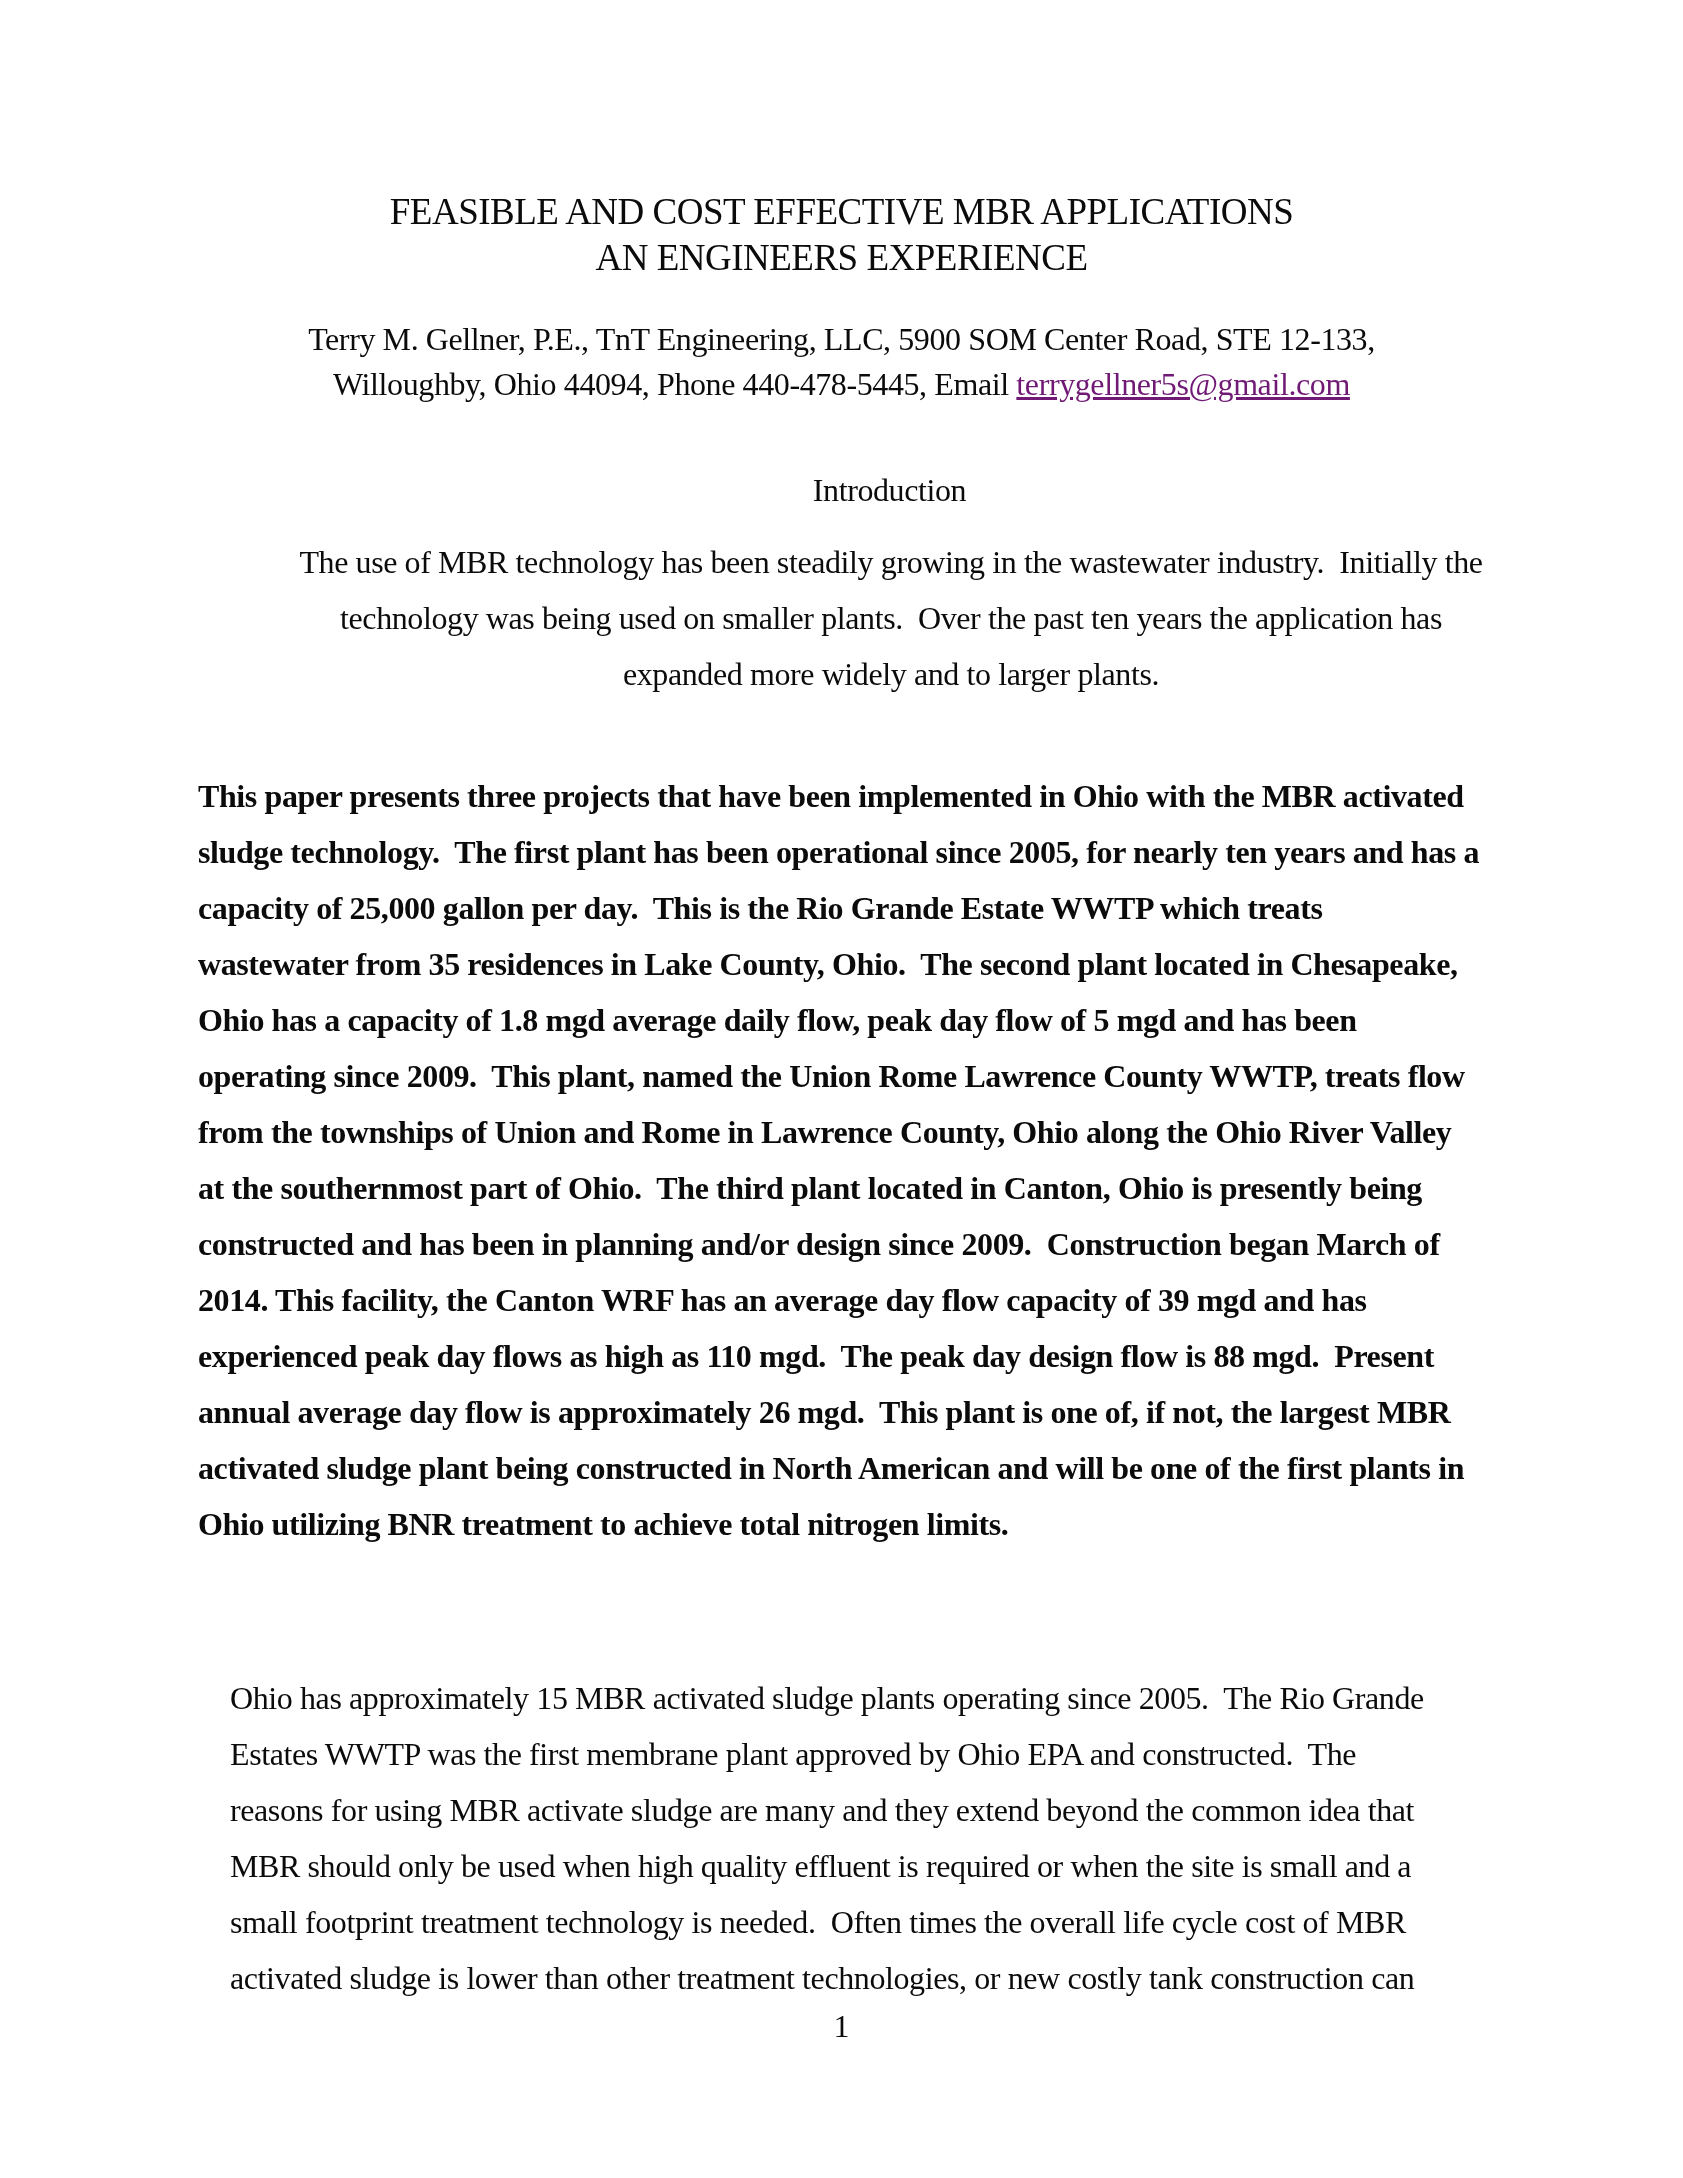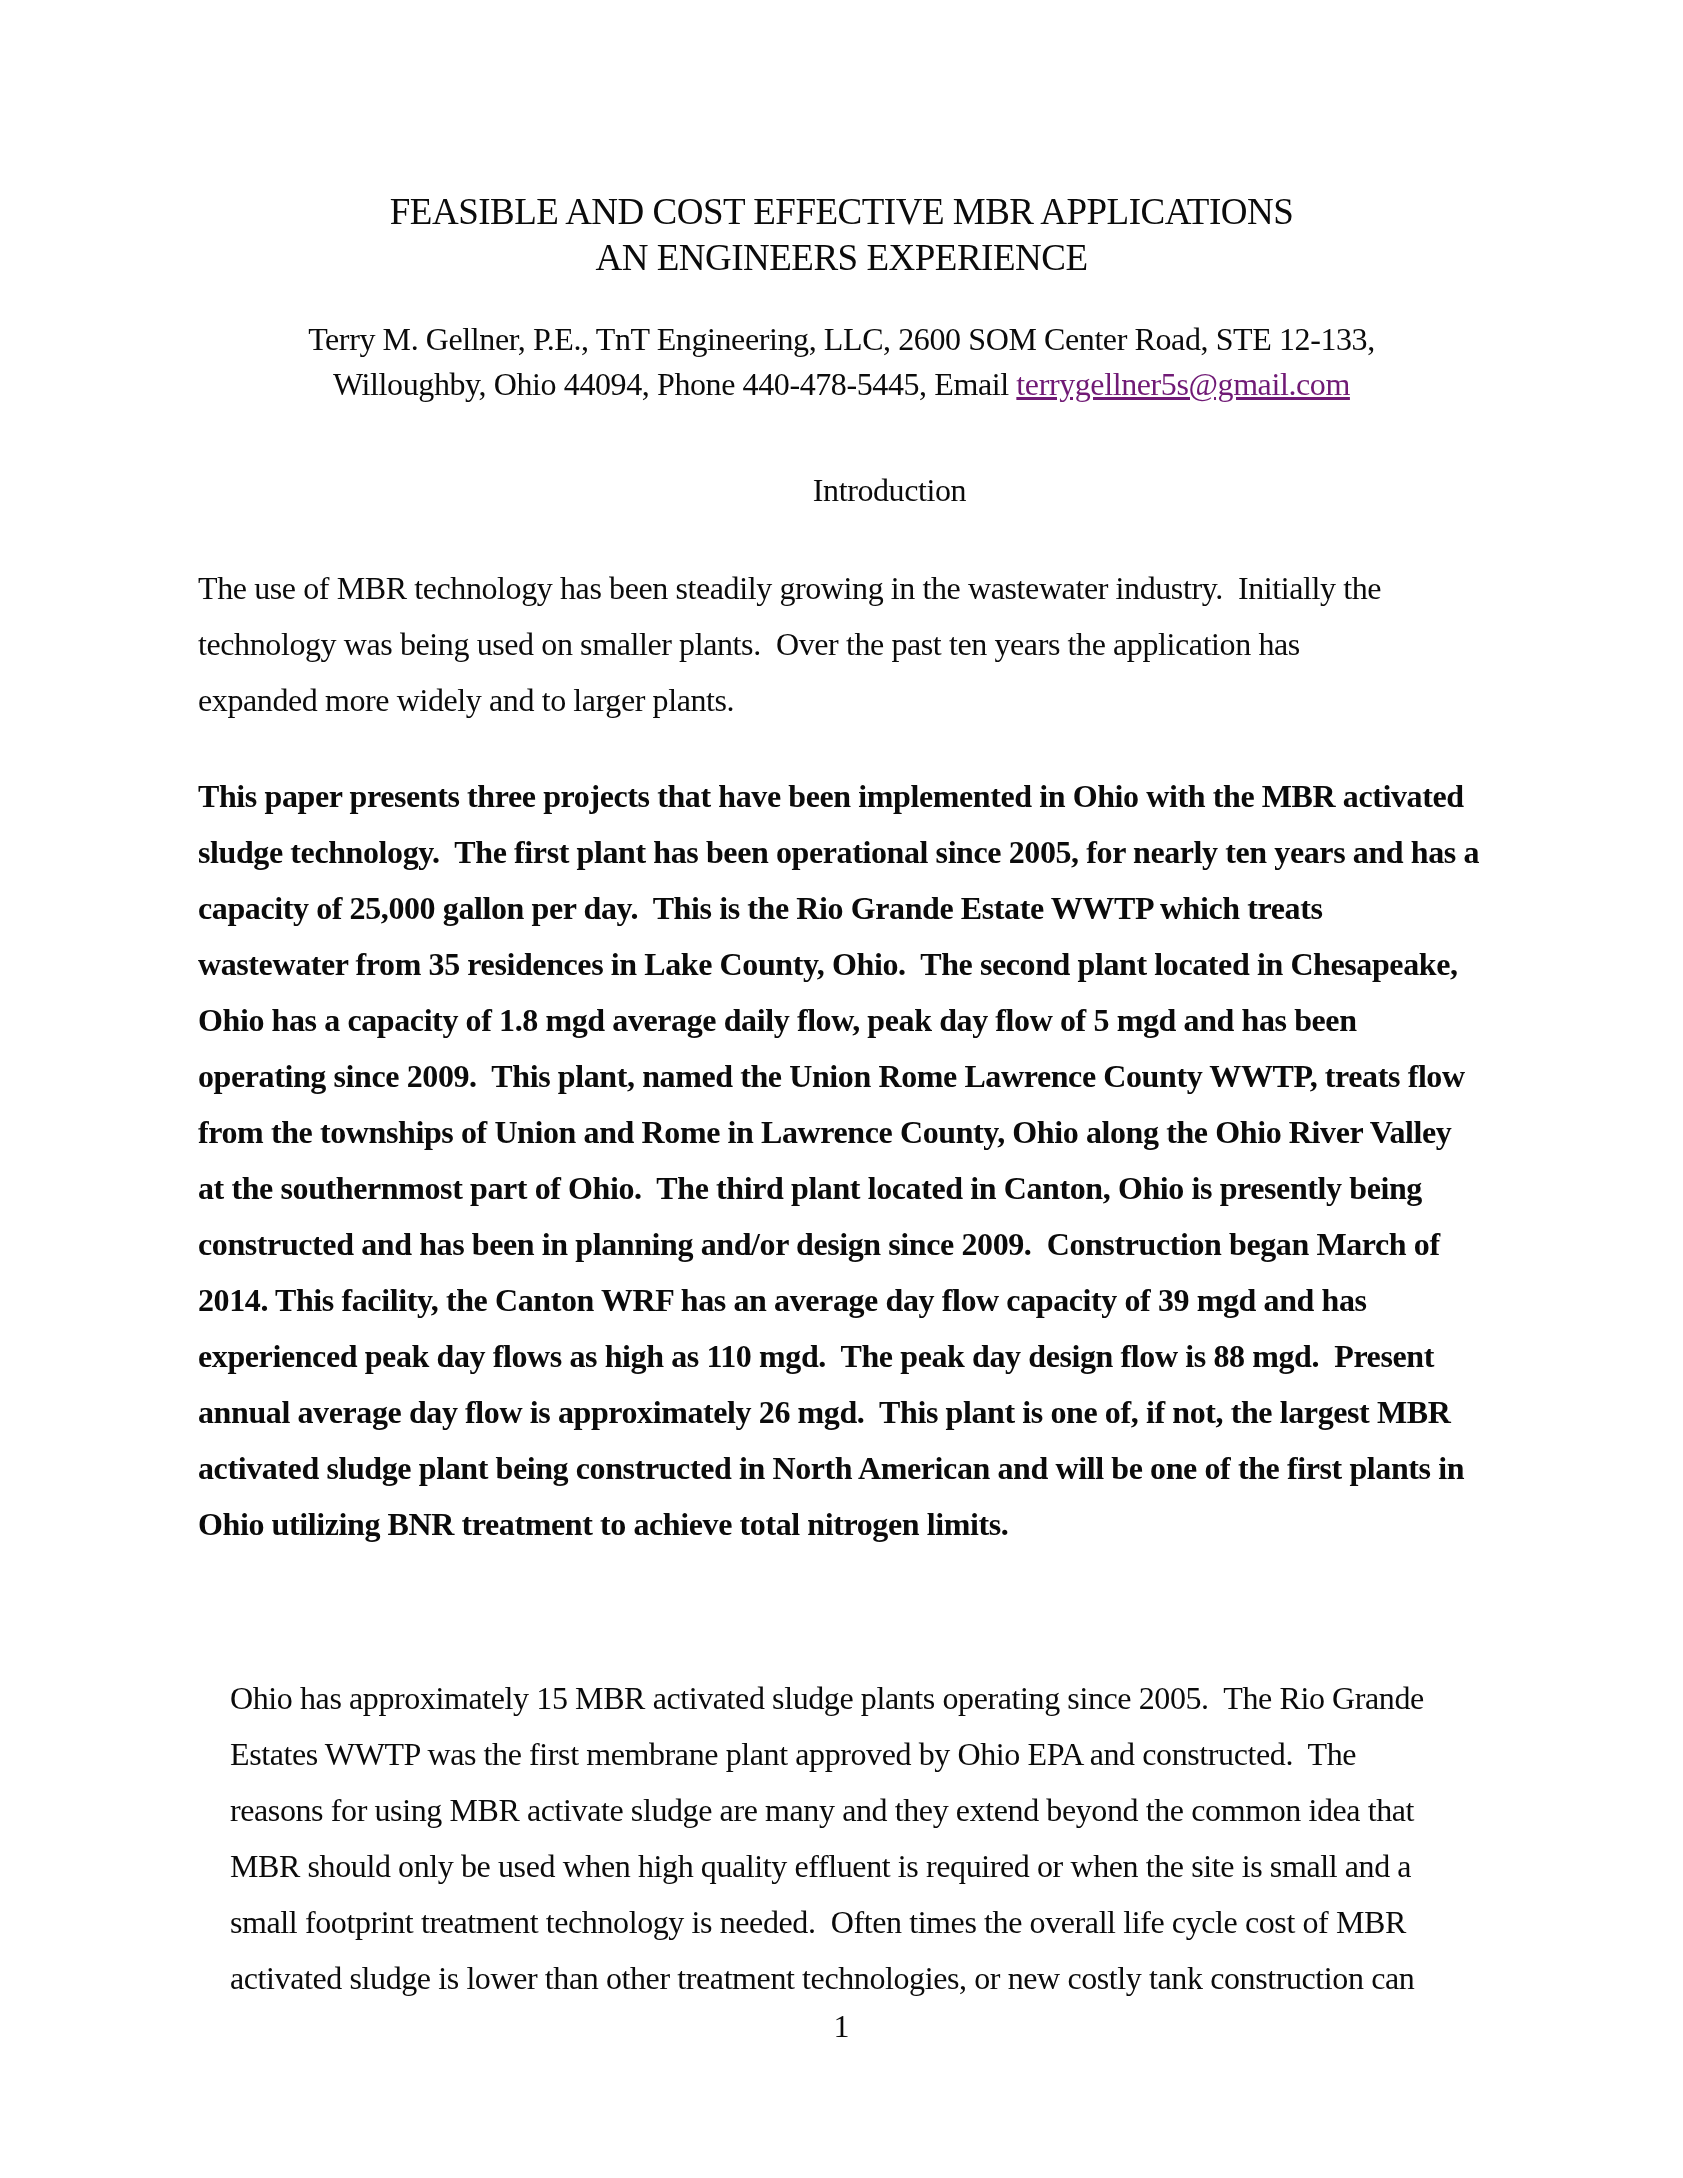"Terry M. Gellner, P.E., TnT" div { text: 2600 -> 5900 }
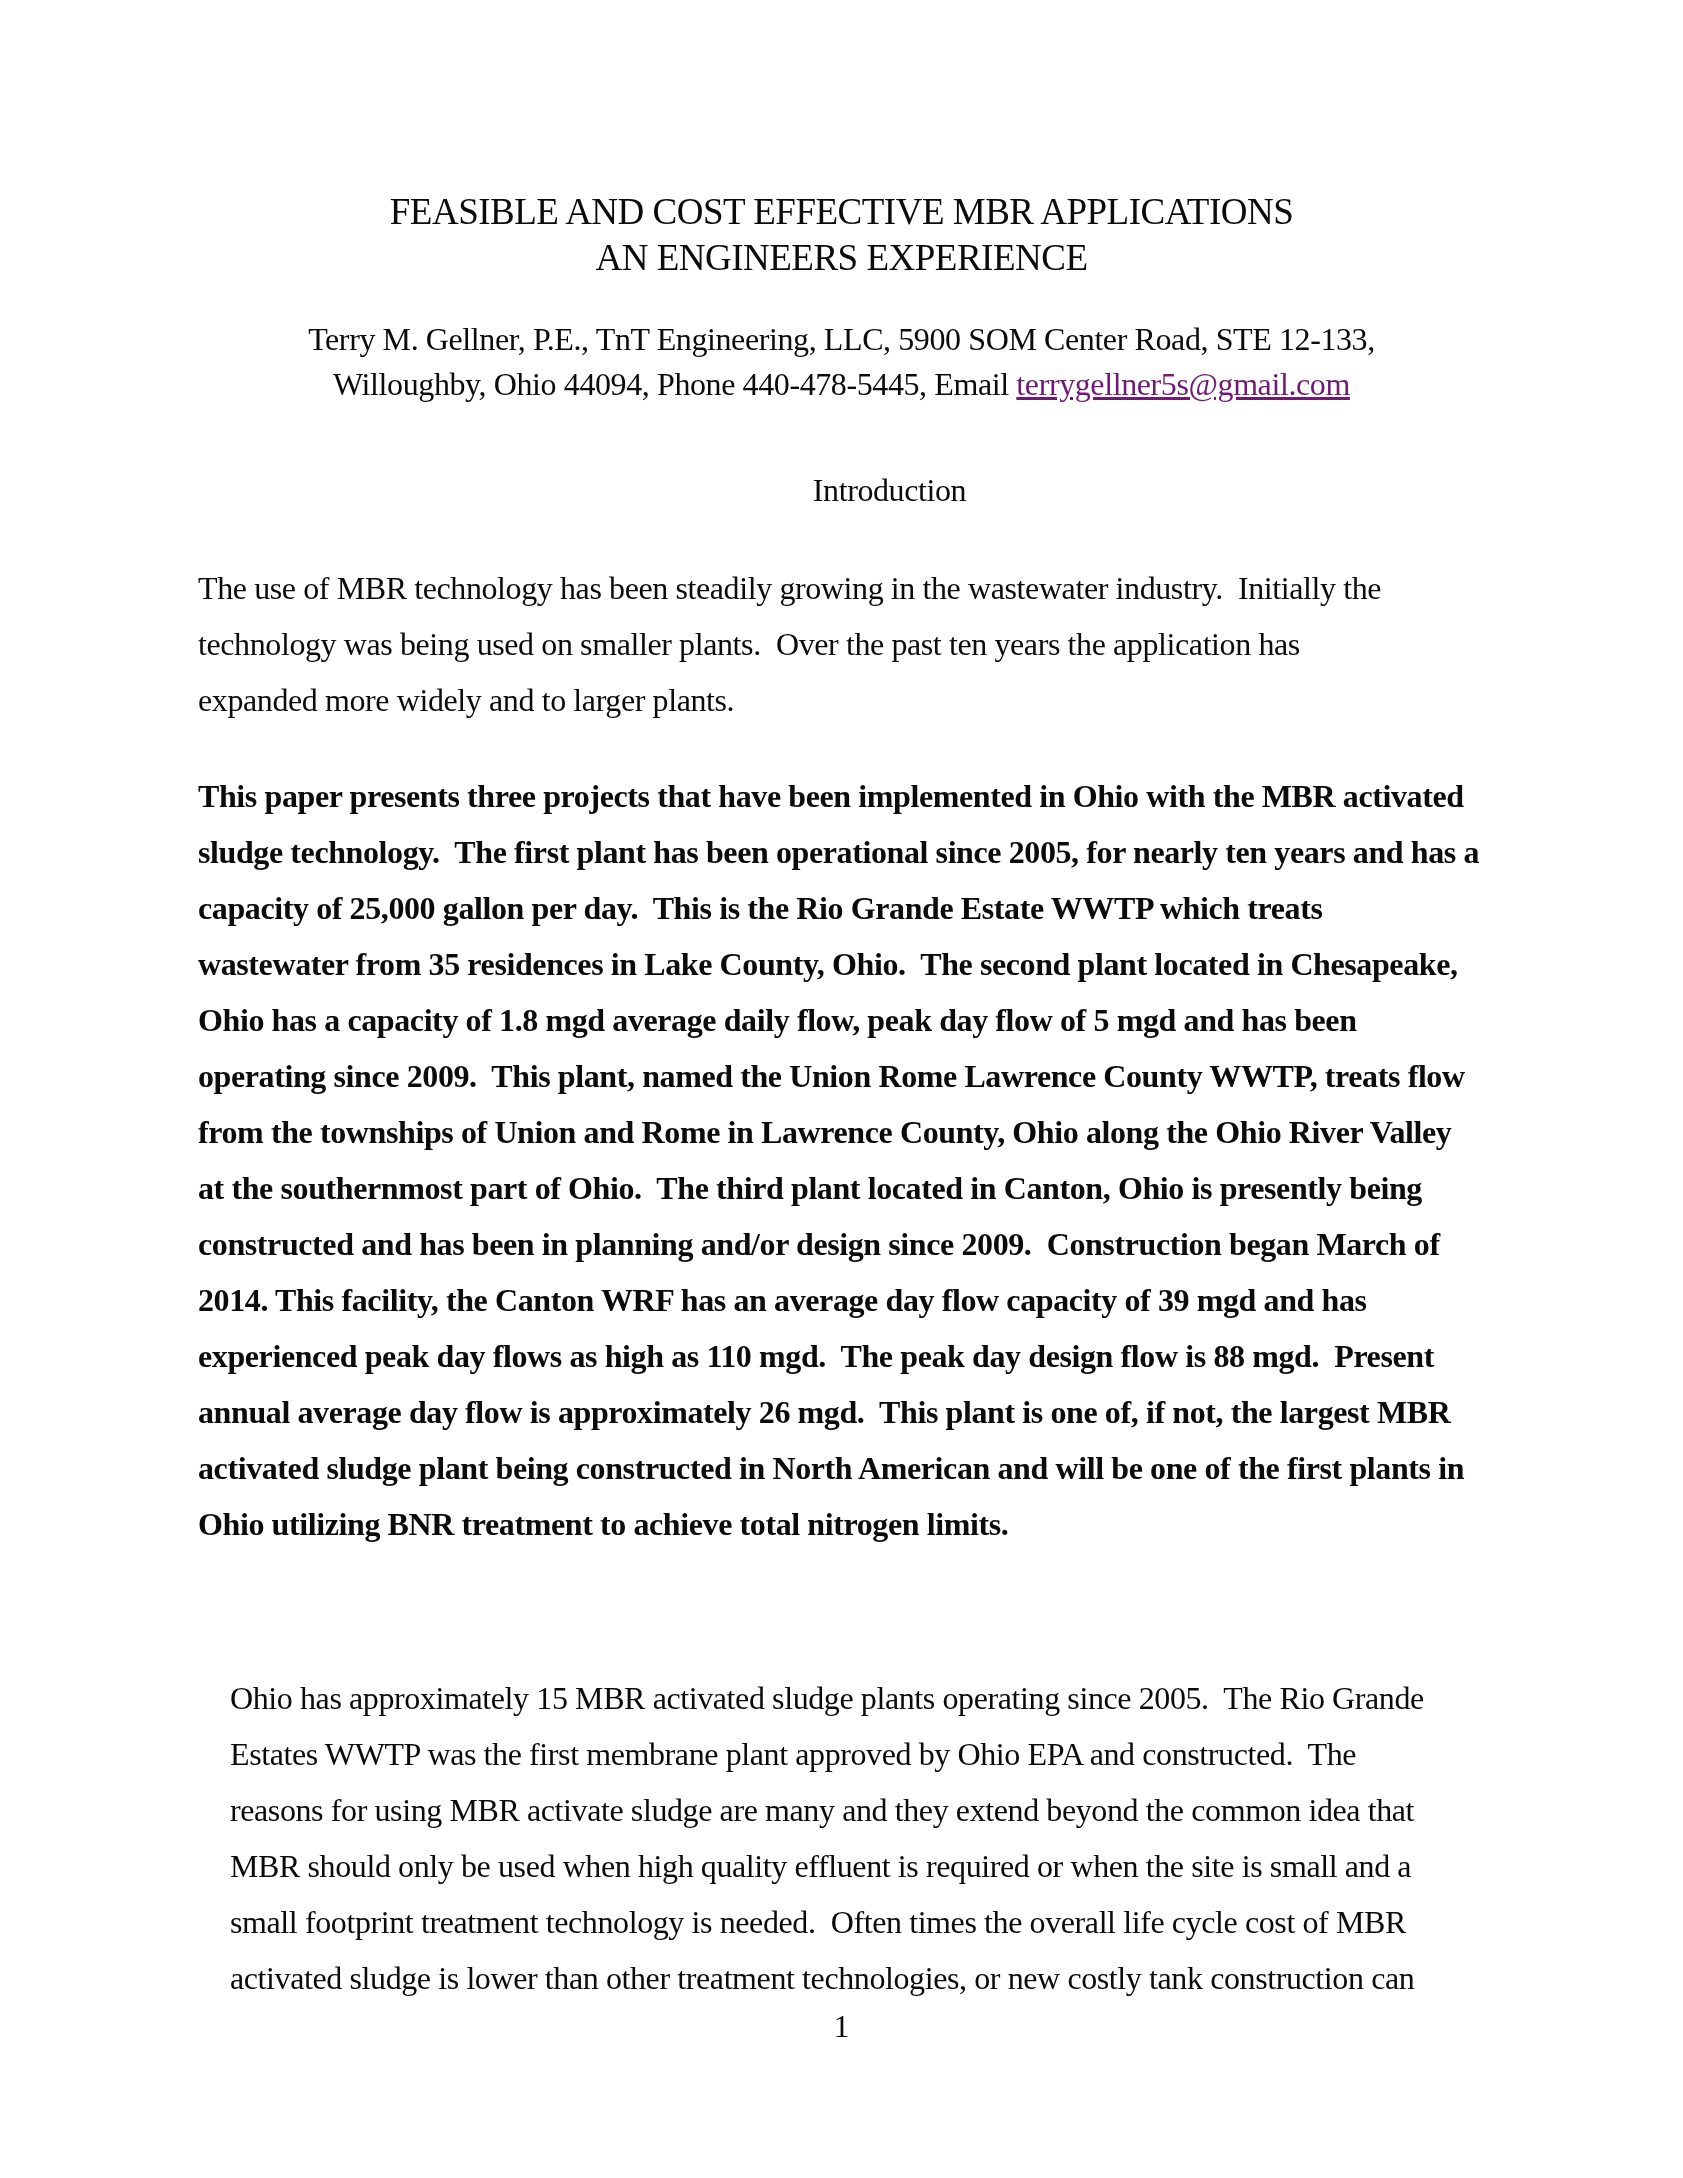"The use of MBR technology" .para-1 { text-align: none -> center; top: 560px -> 534px }
